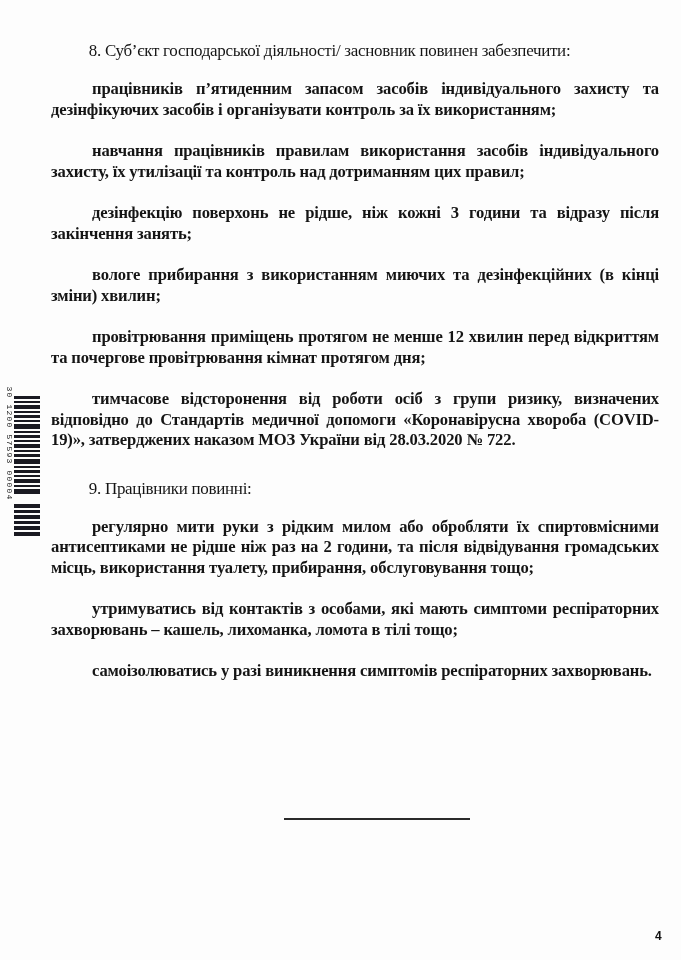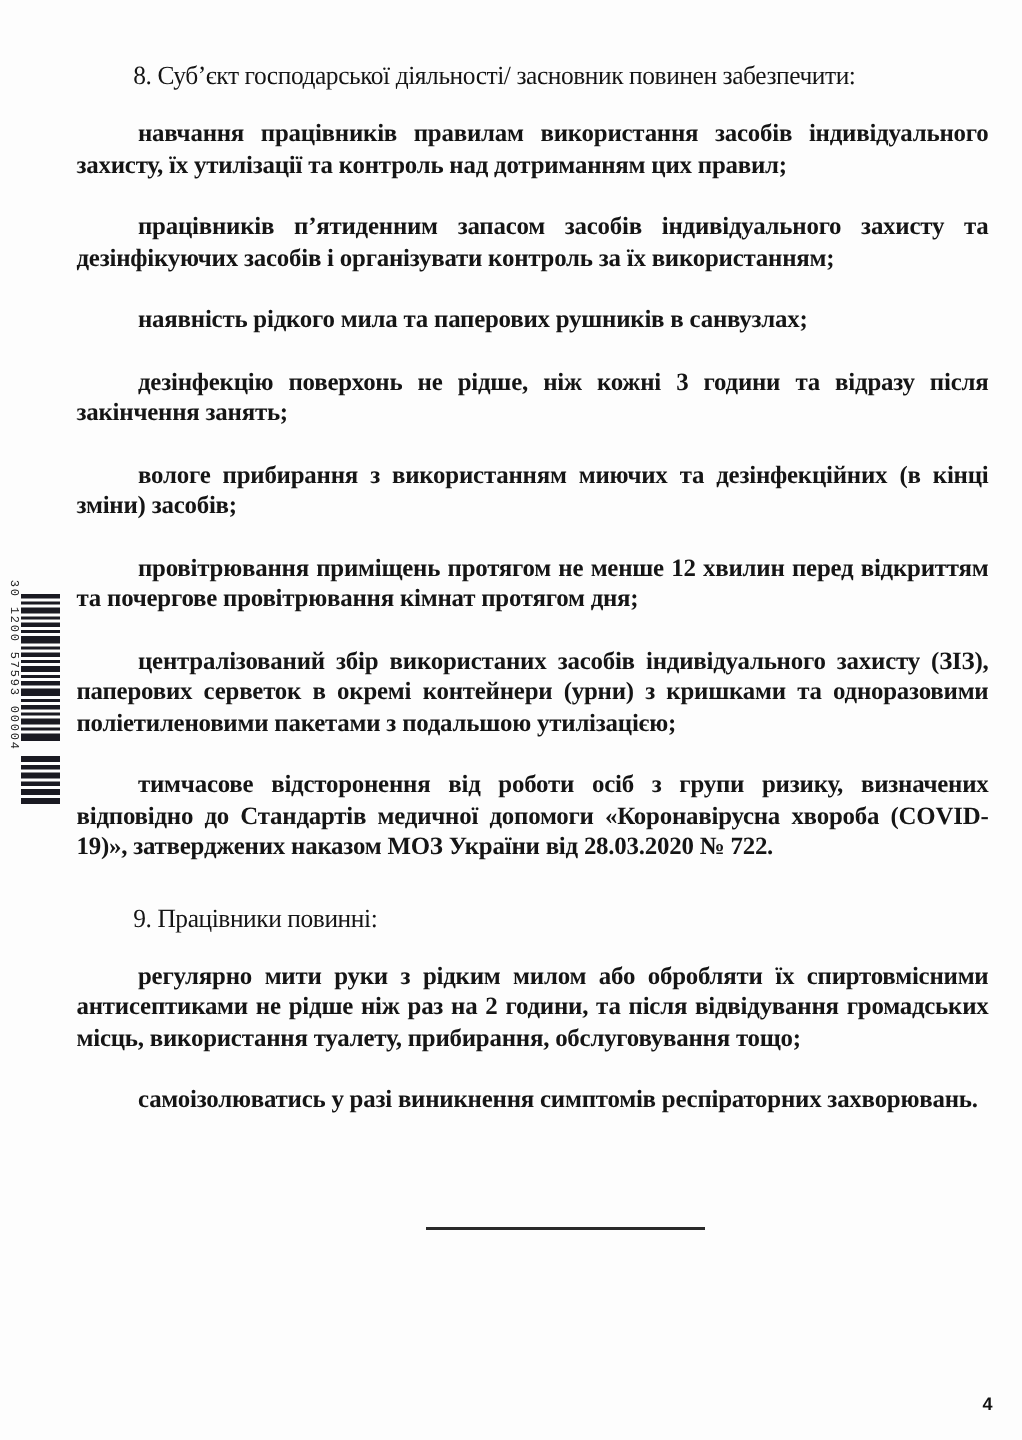"навчання працівників правилам" p.para { order: before "працівників п’ятиденним запасом засобів" -> after "працівників п’ятиденним запасом засобів" }
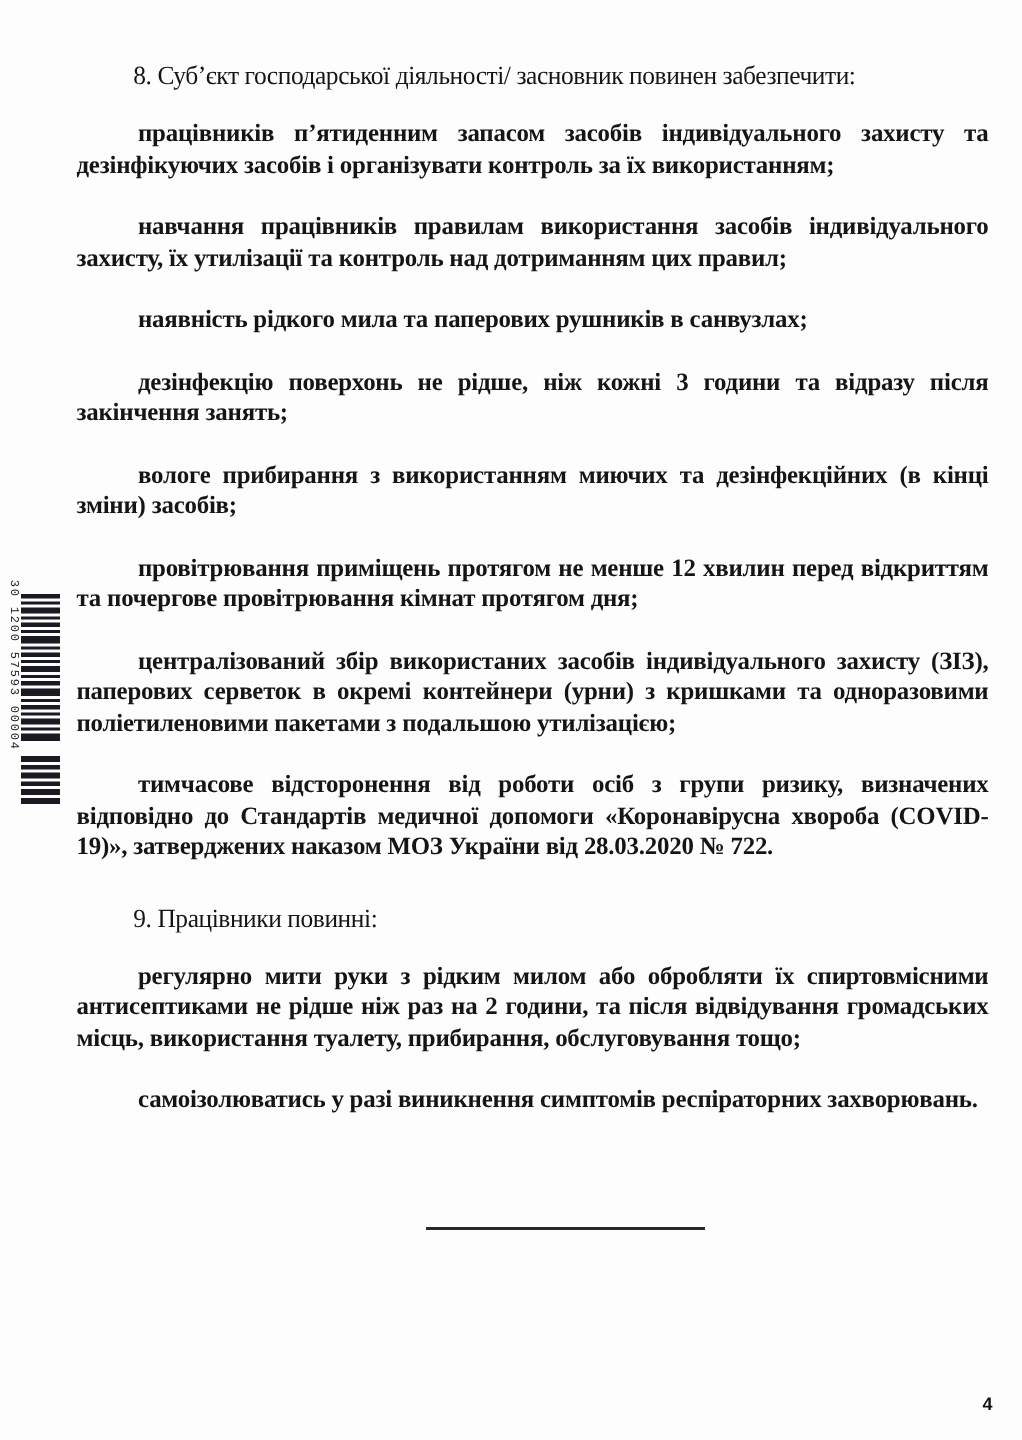"наявність рідкого мила та паперових" p.para { html: <p>наявність рідкого мила та паперових рушників в санвузлах;</p> -> none }
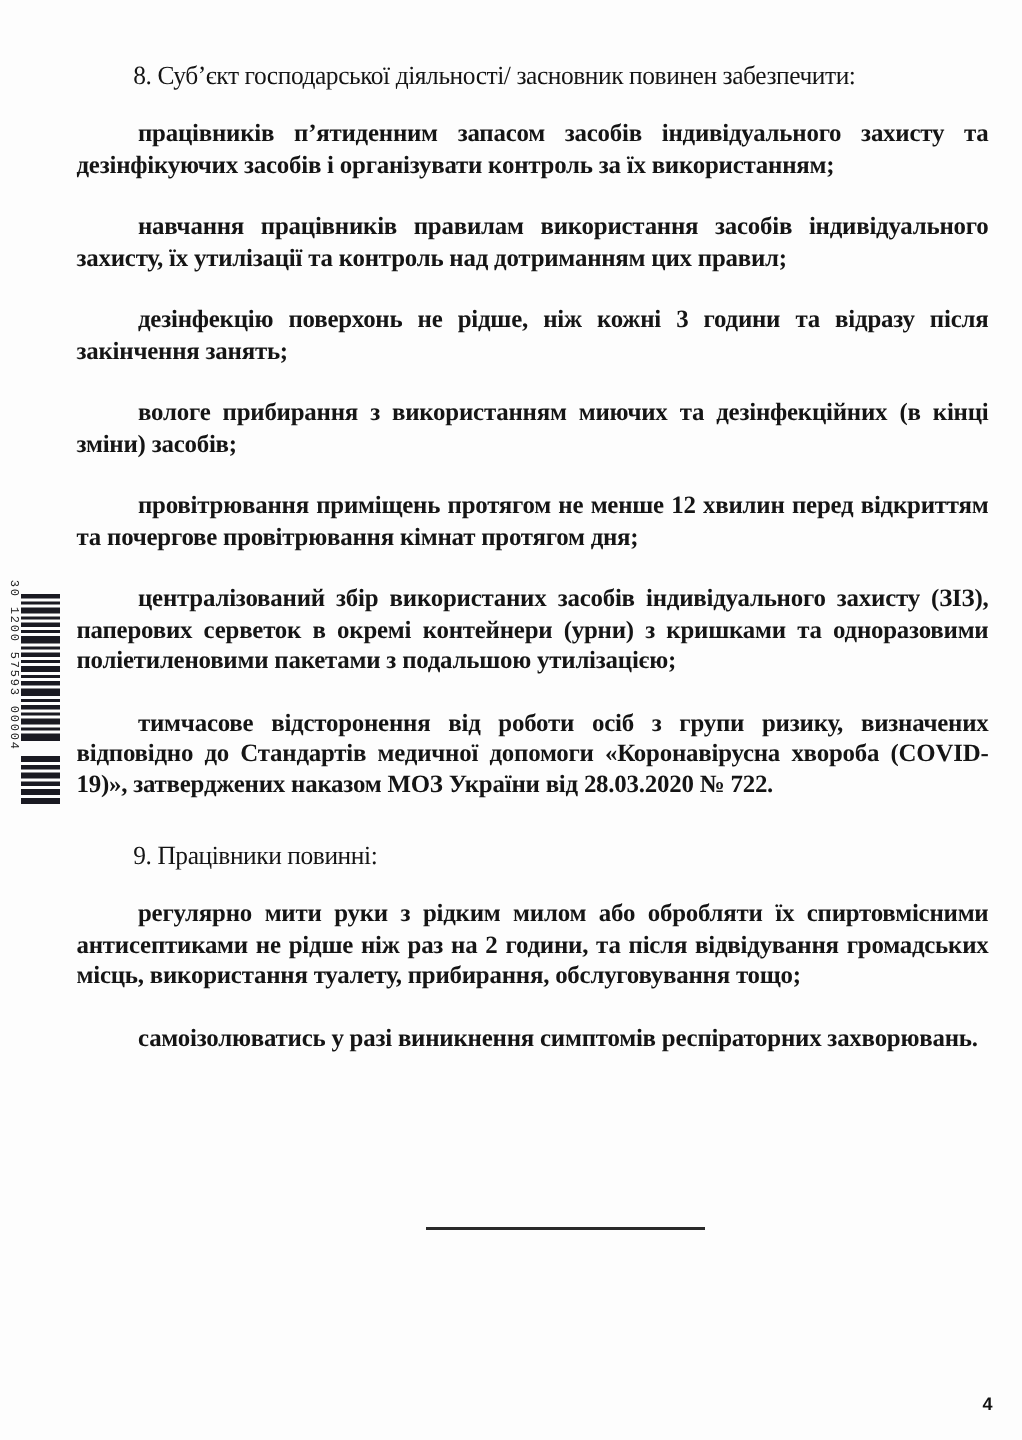"вологе прибирання з використанням миючих" p.para { text: засобів -> хвилин }
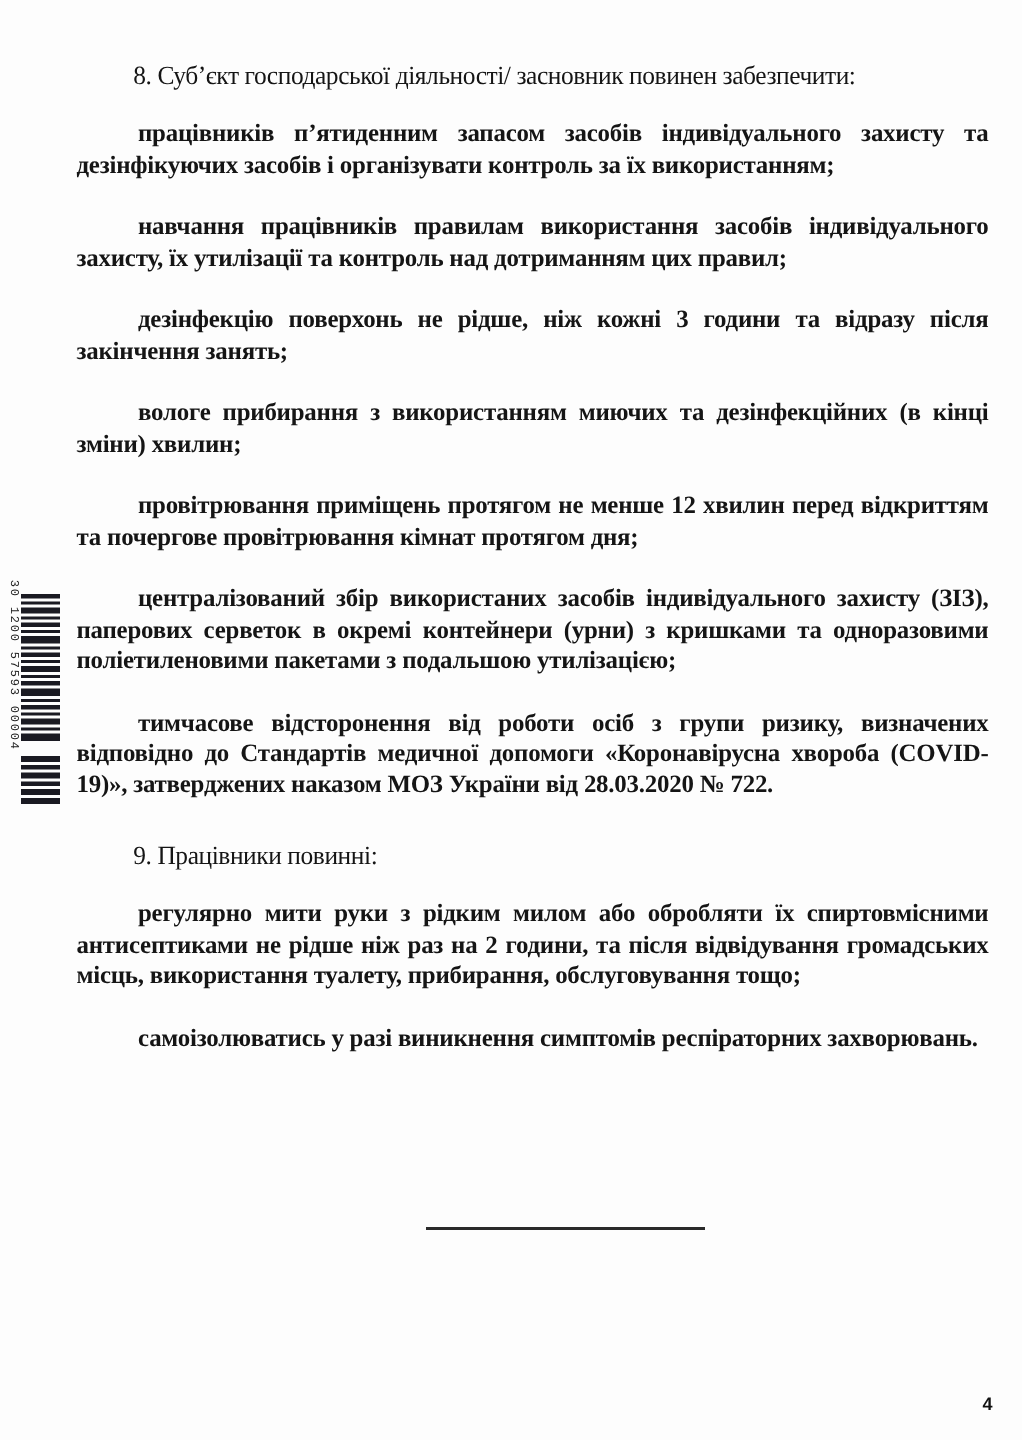"централізований збір використаних" p.para { html: <p>централізований збір використаних засобів індивідуального захисту (ЗІЗ), паперових серветок в окремі контейнери (урни) з кришками та одноразовими поліетиленовими пакетами з подальшою утилізацією;</p> -> none }
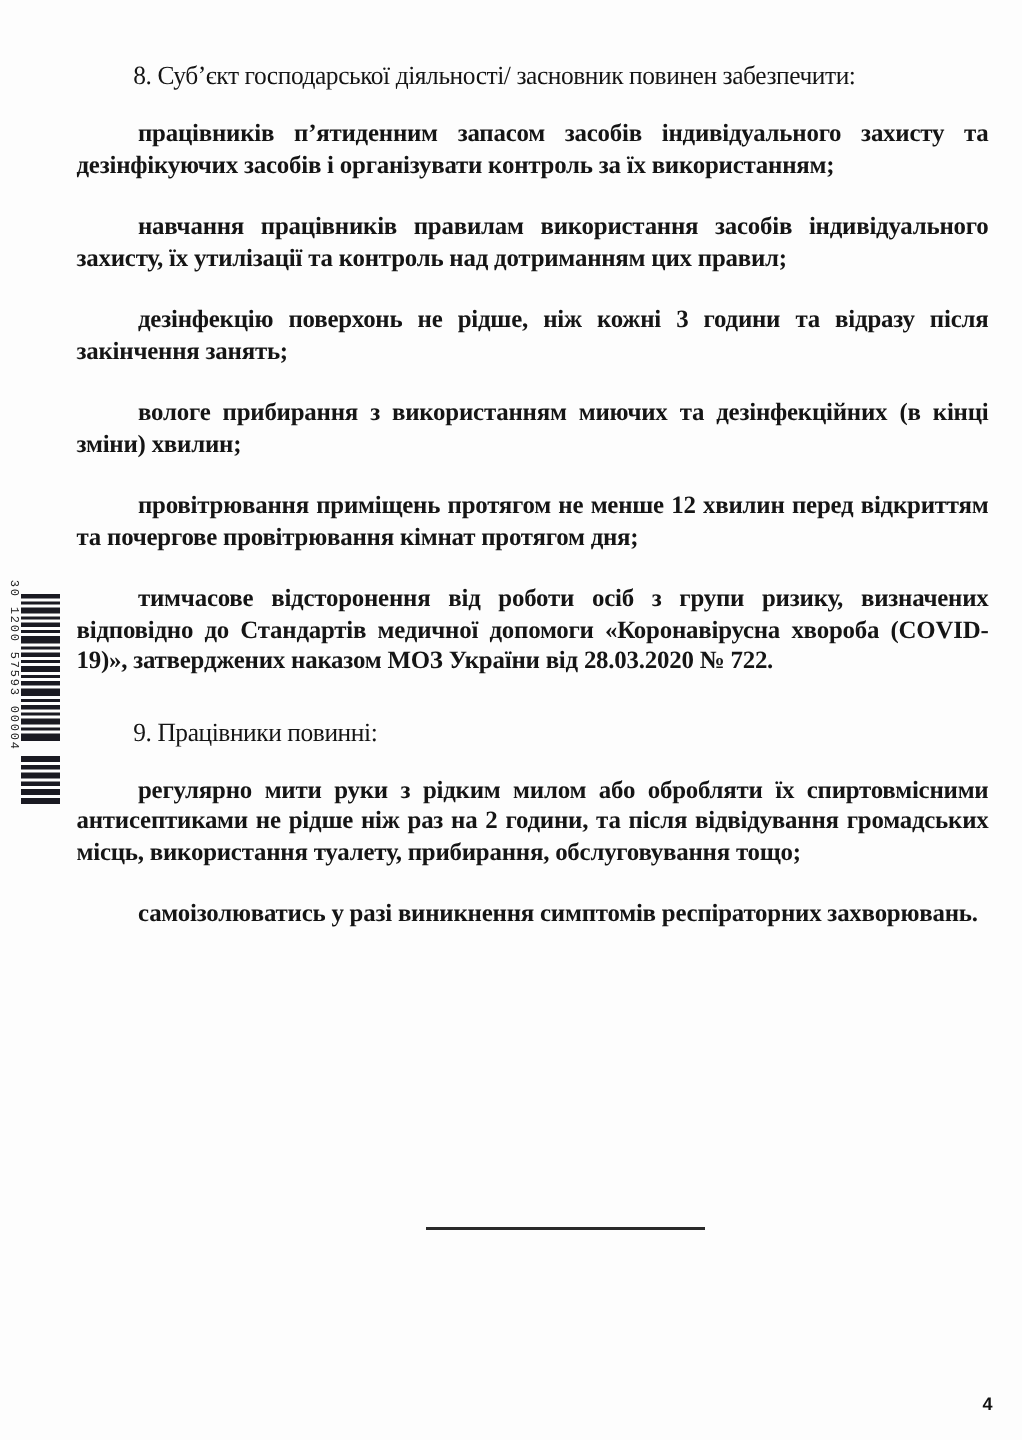"утримуватись від контактів з особами," p.para { html: none -> <p>утримуватись від контактів з особами, які мають симптоми респіраторних захворювань – кашель, лихоманка, ломота в тілі тощо;</p> }
